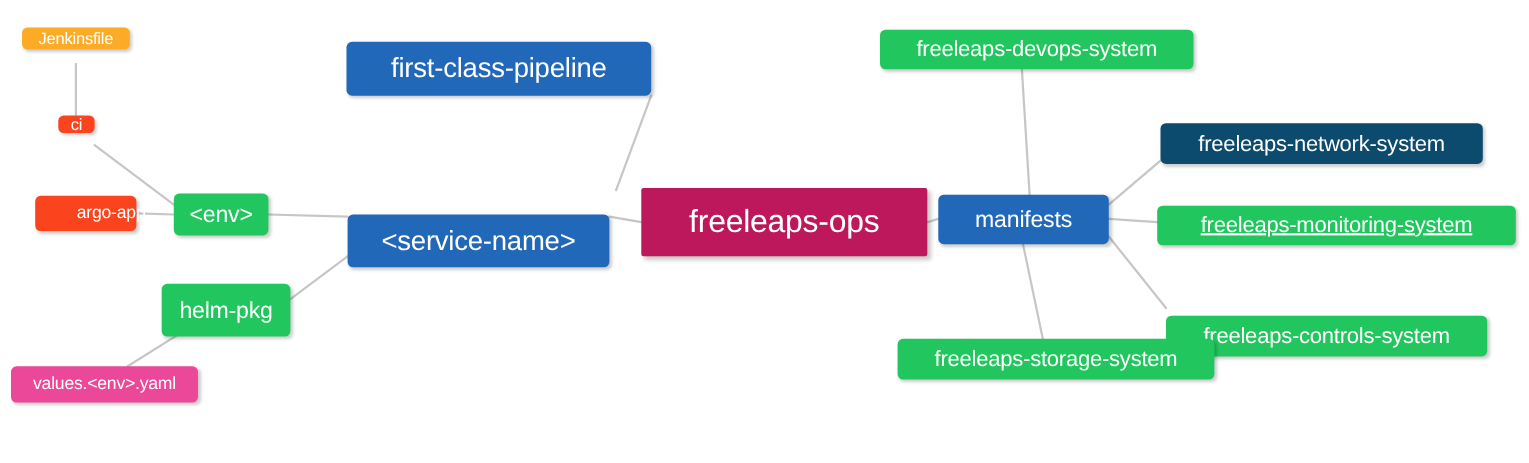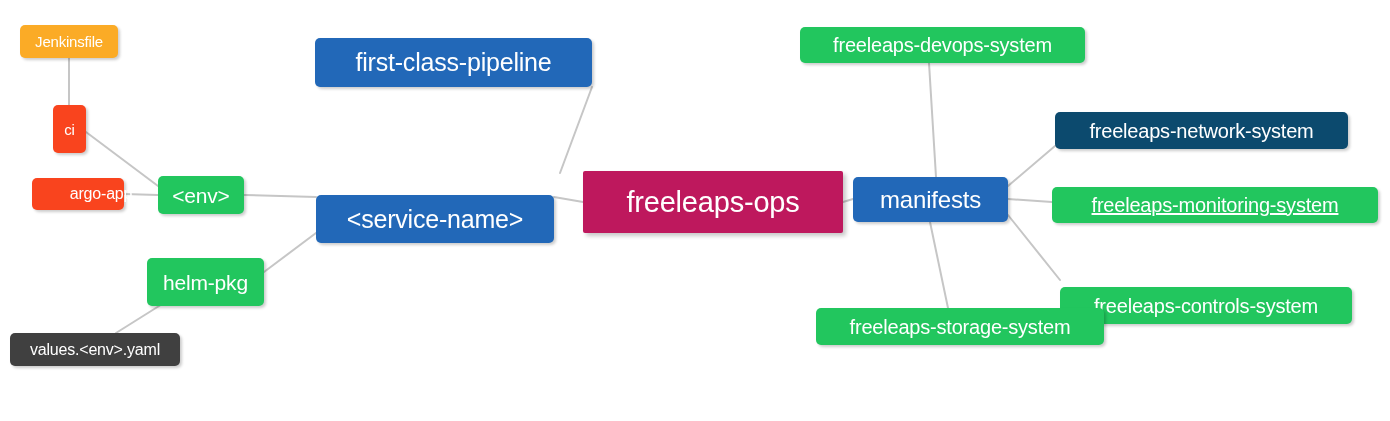"Jenkinsfile" div.node { height: 33px -> 20px }
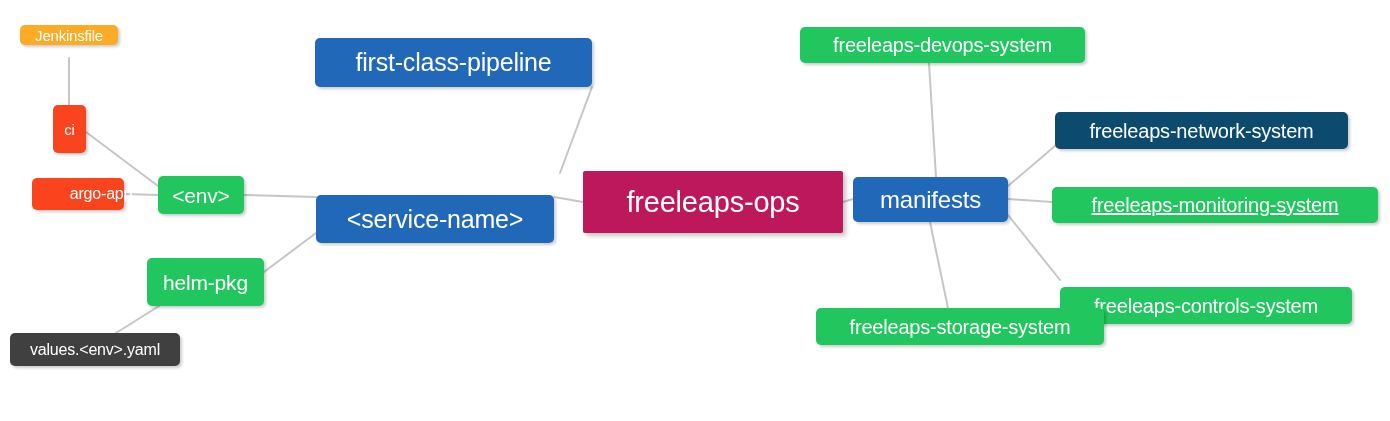"ci" div.node { height: 48px -> 16px }
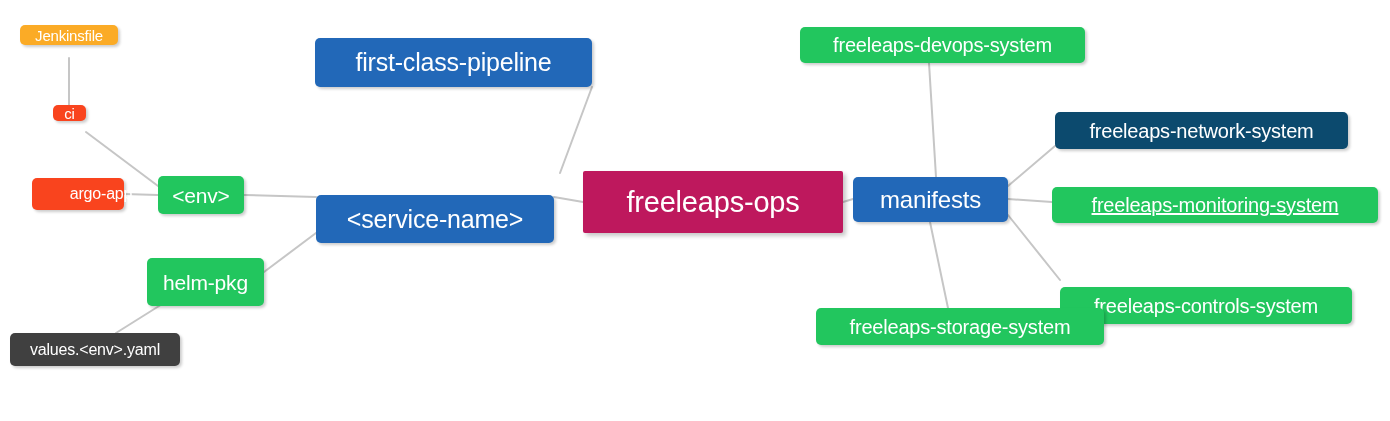"manifests" div.node { font-size: 24px -> 21px }
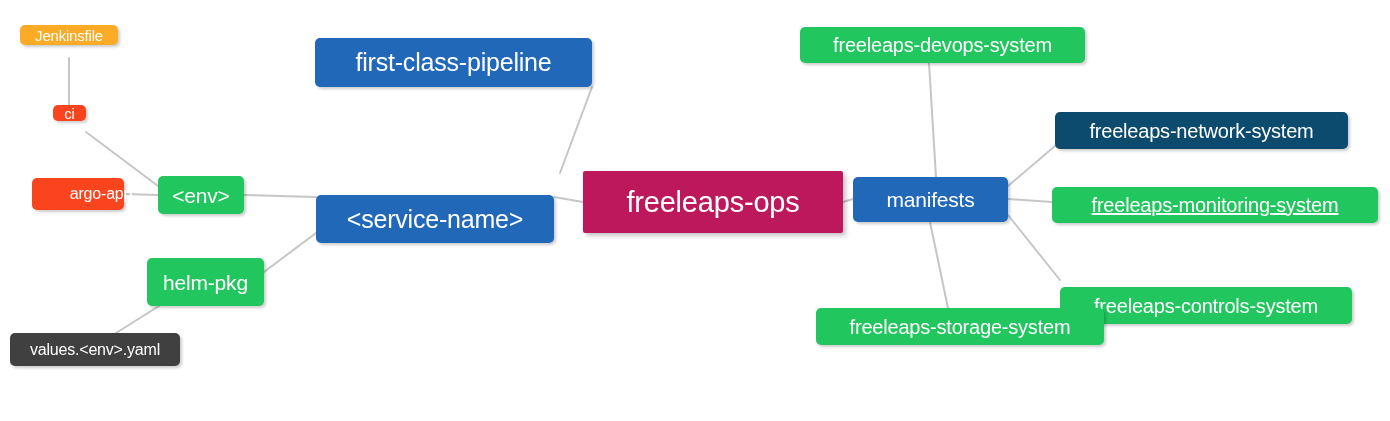"values.<env>.yaml" div.node { background: #404040 -> #ec4899 }
